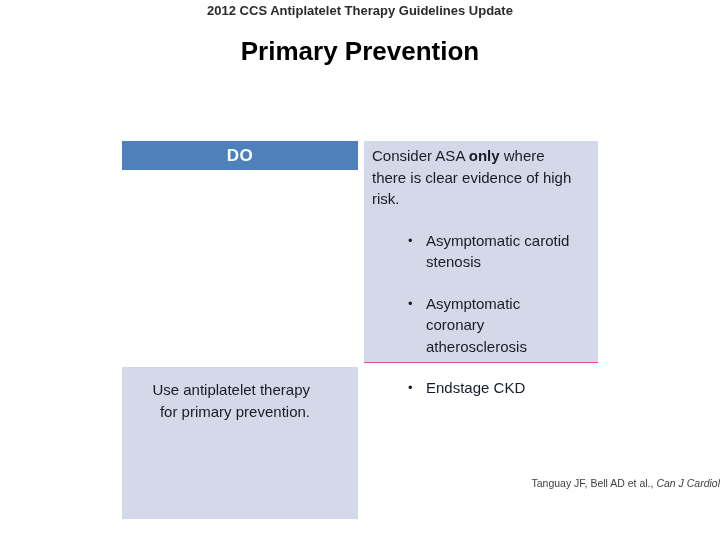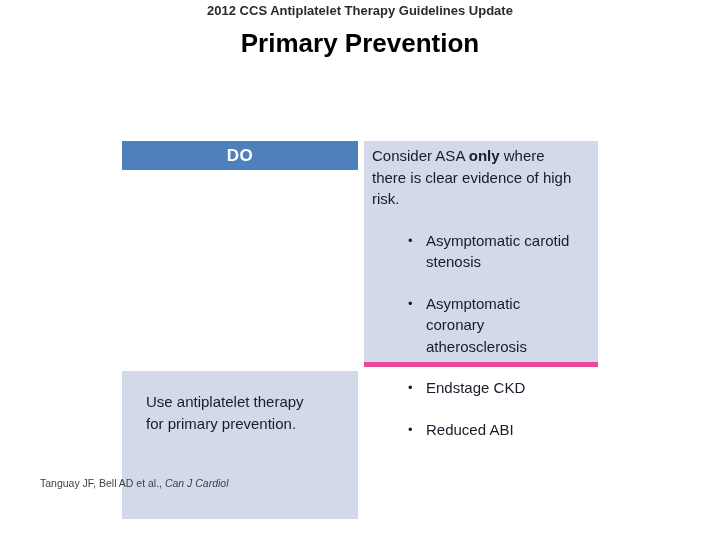"Primary Prevention" .main-title { top: 28px -> 36px }
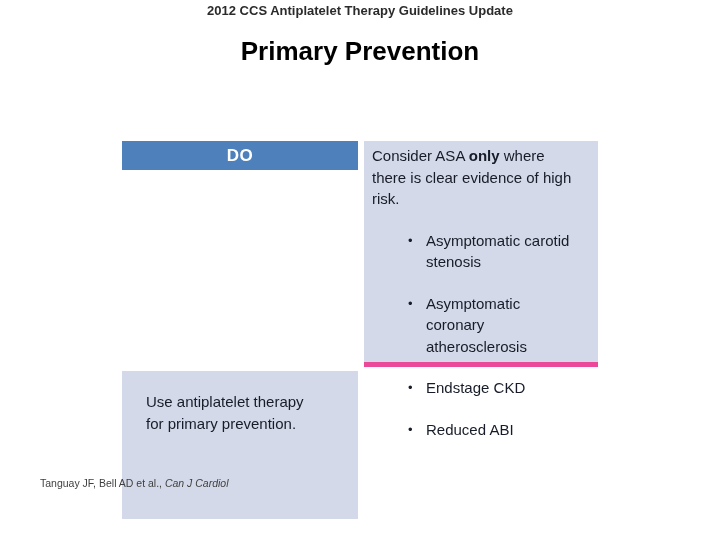"Consider ASA only where there" .td { border-bottom: 5px solid #ec4899 -> 1px solid #ec4899 }
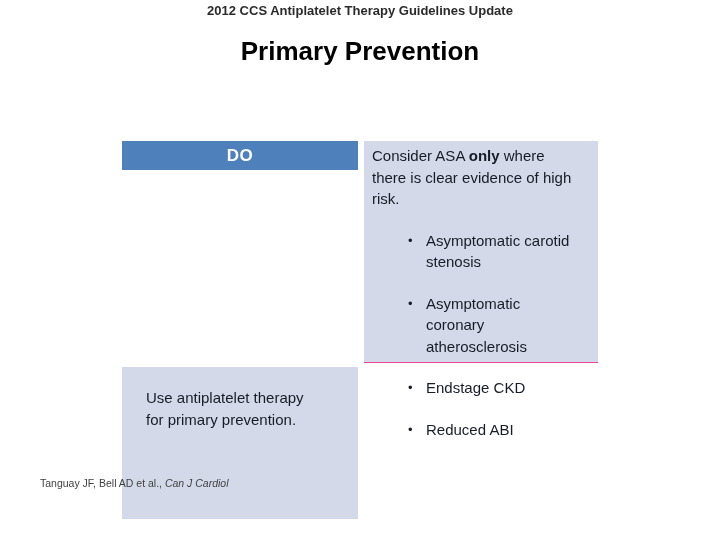"Use antiplatelet therapy for primary" .dont-para { margin: 16px -> 8px; text-align: none -> right }
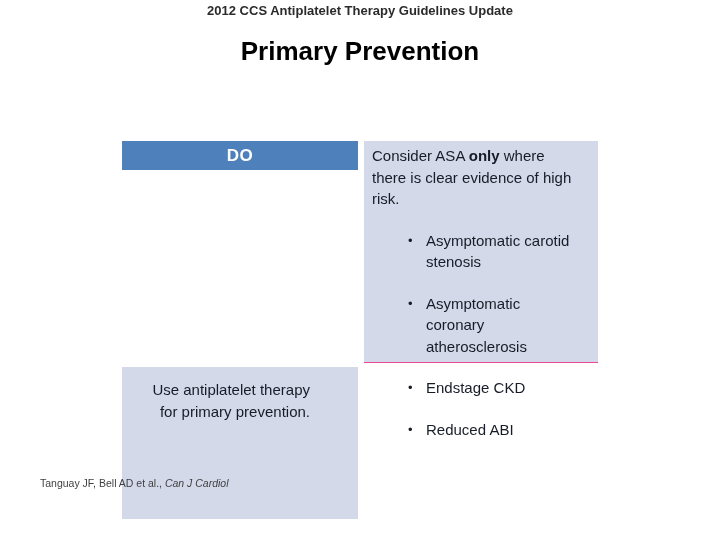"Reduced ABI" li { html: <li>Reduced ABI</li> -> none }
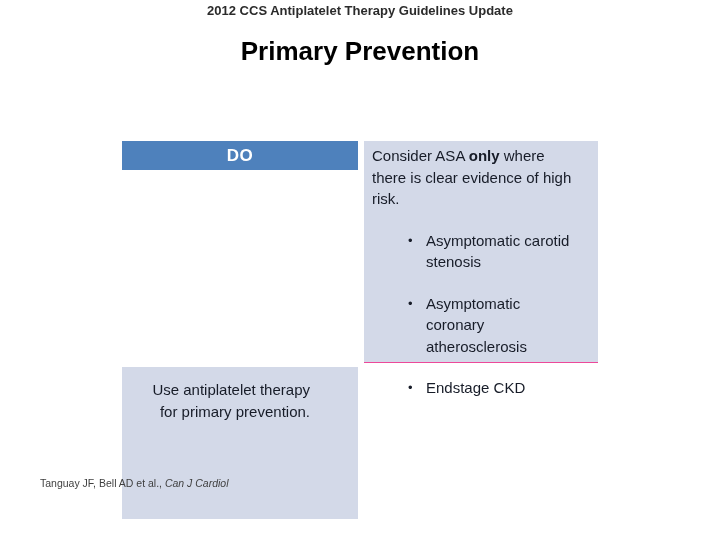"Tanguay JF, Bell AD et" .citation { text-align: left -> right }
